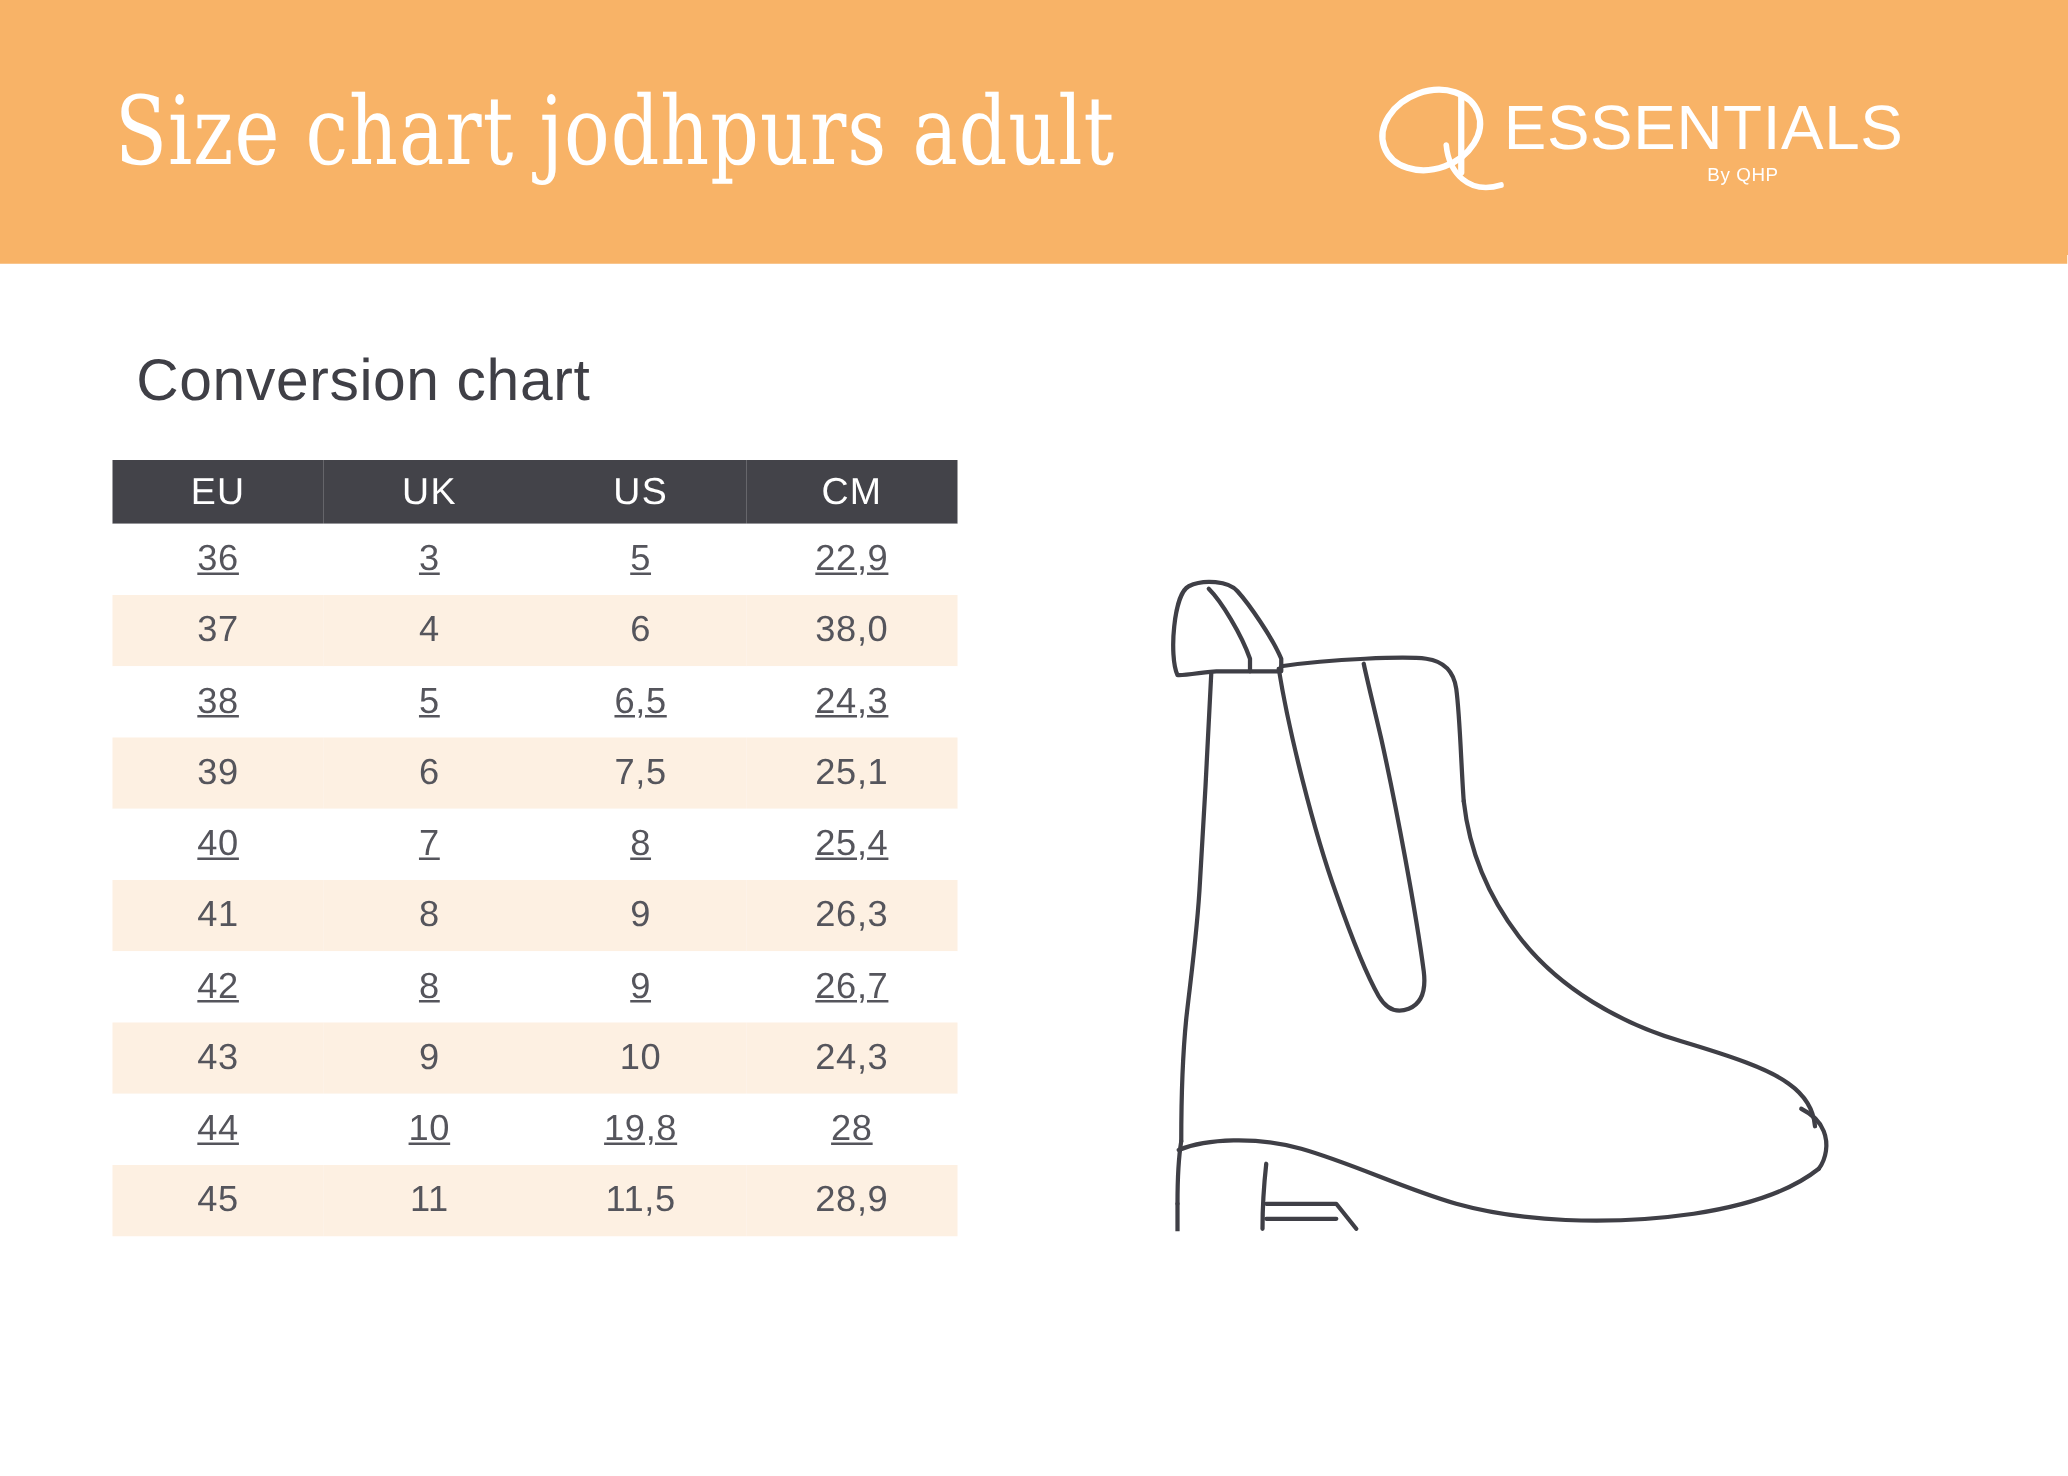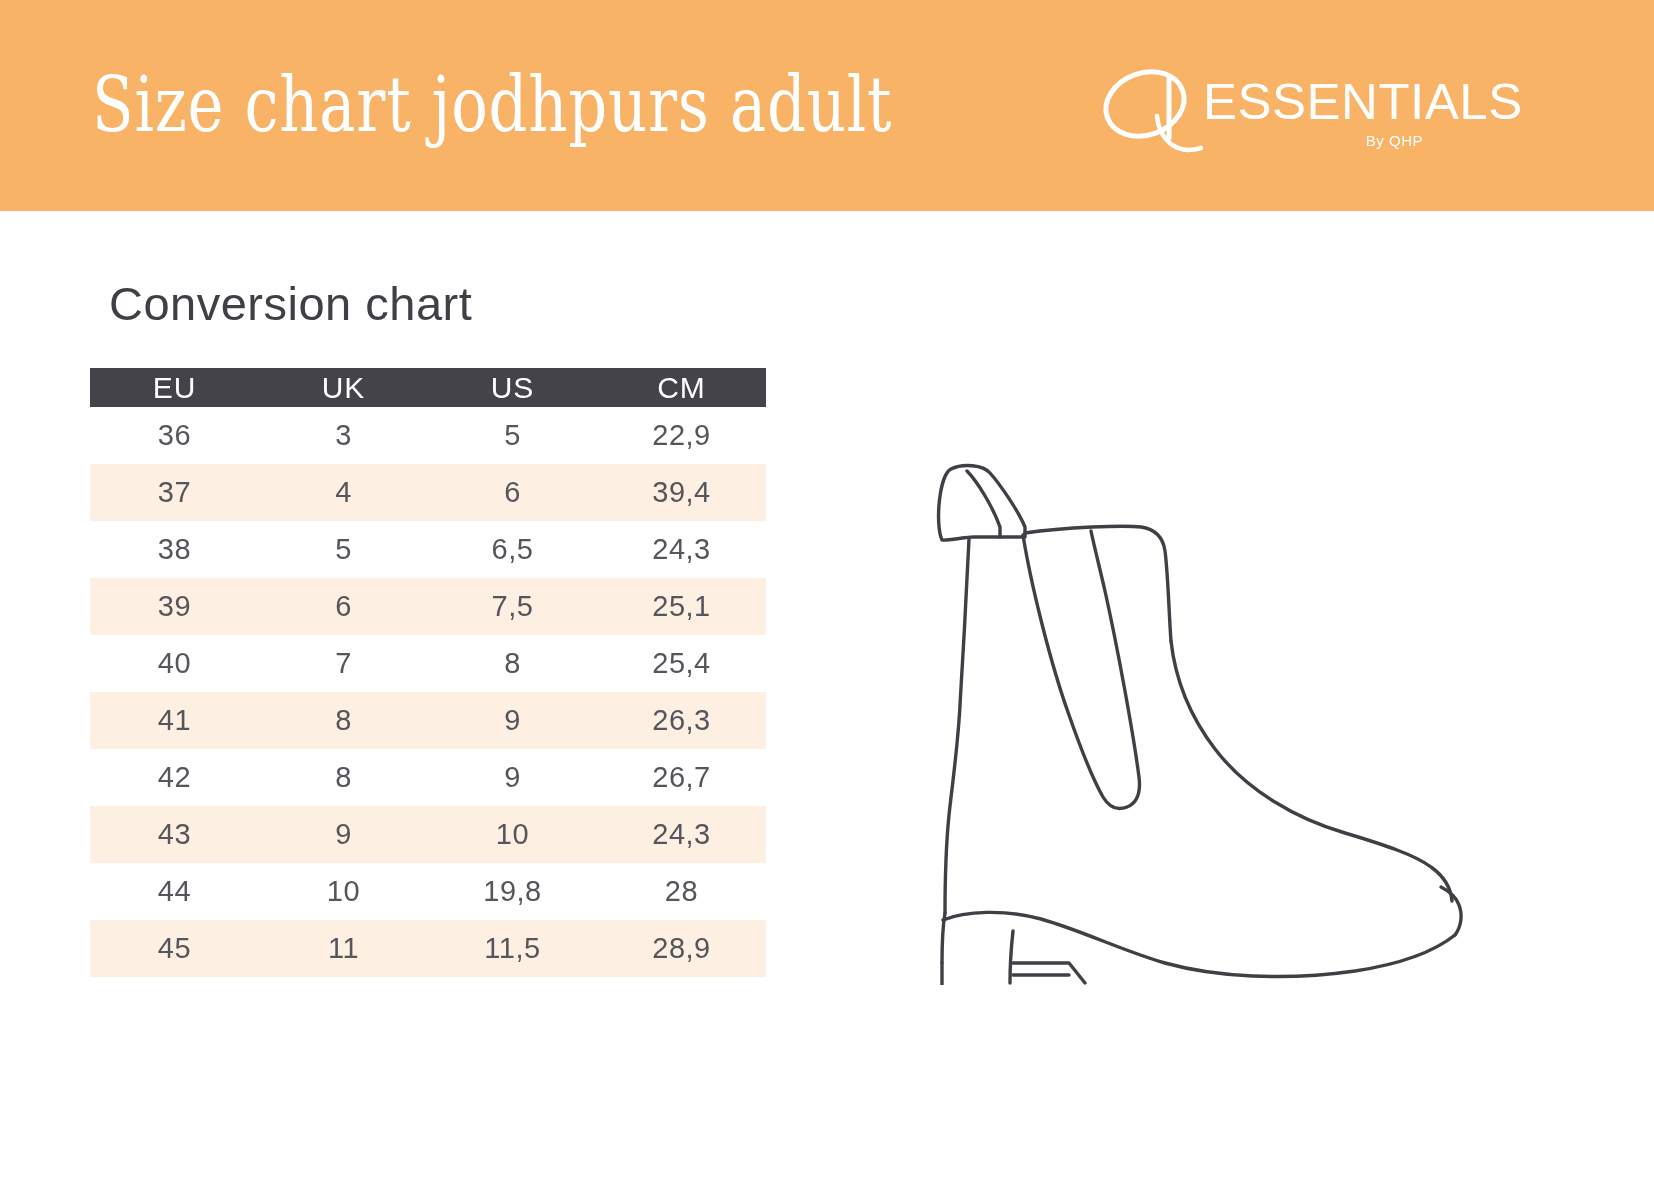"EU" table.size-table th { height: 39px -> 51px }
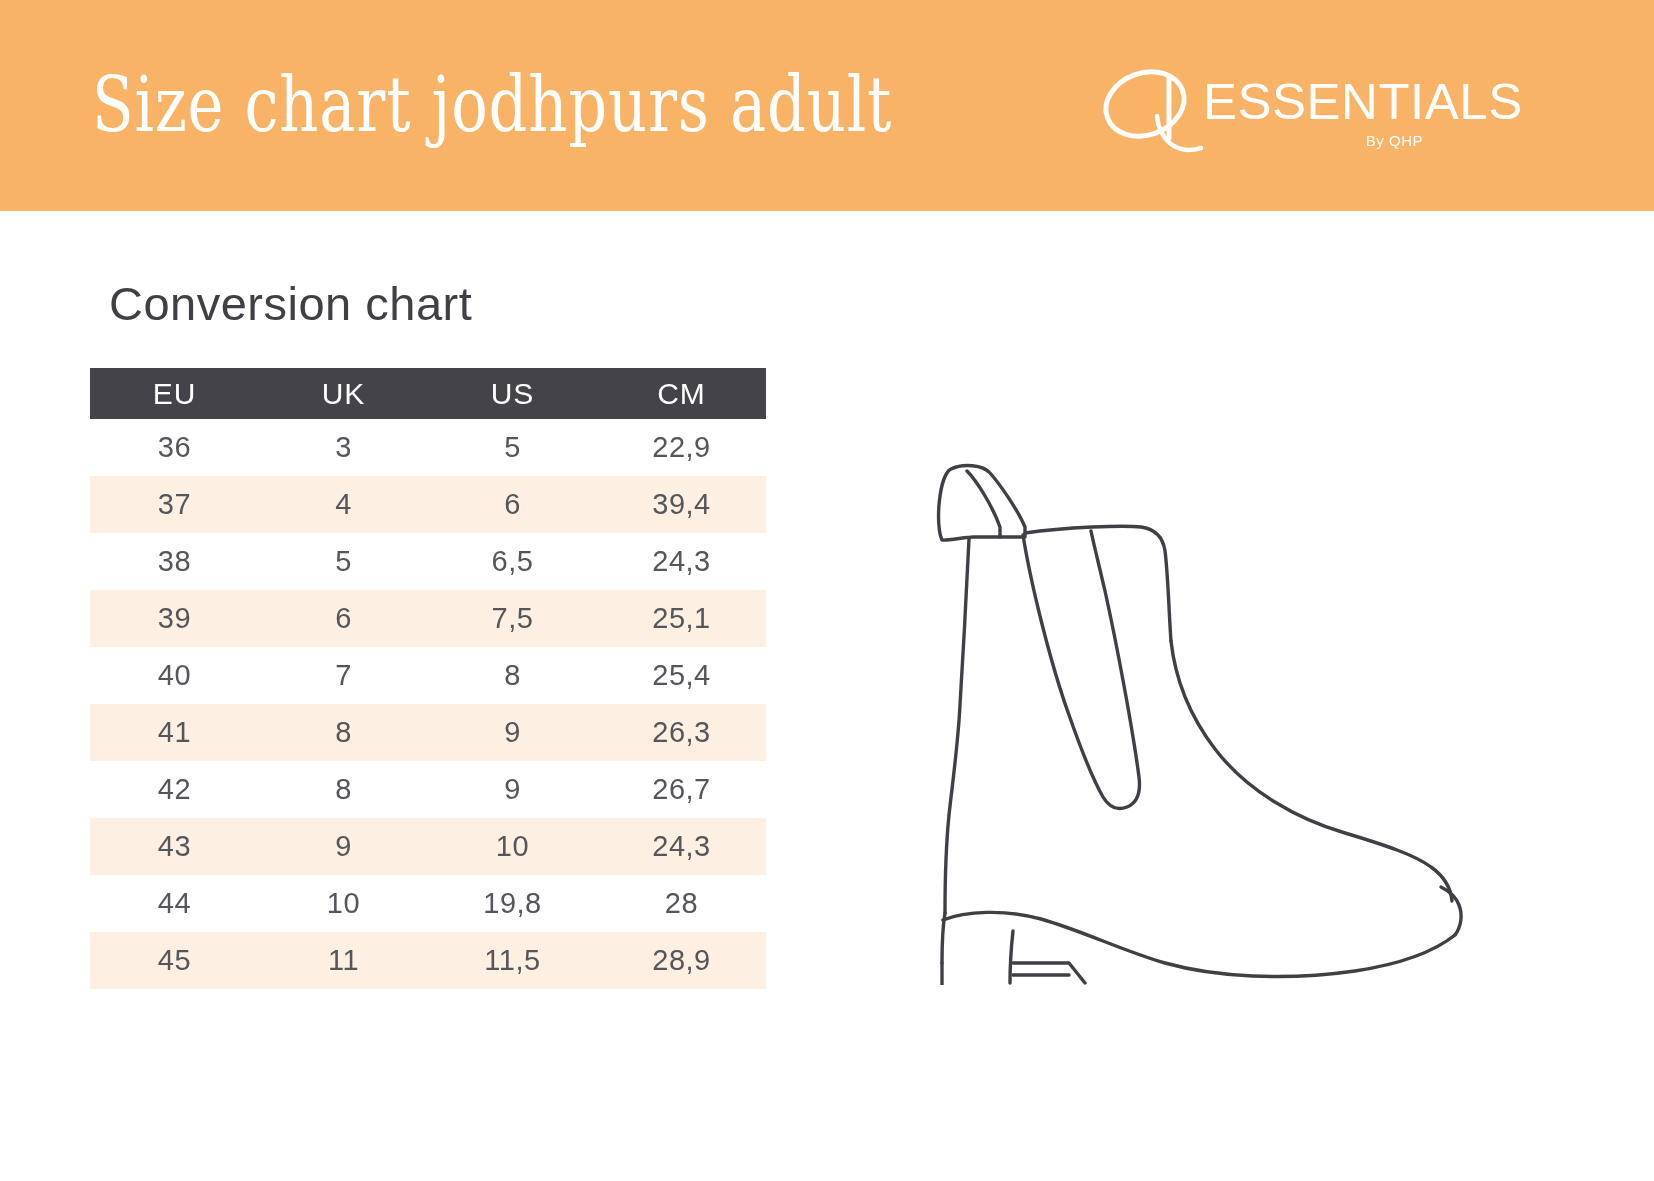"36" table.size-table tr.odd td { text-decoration: none -> underline }
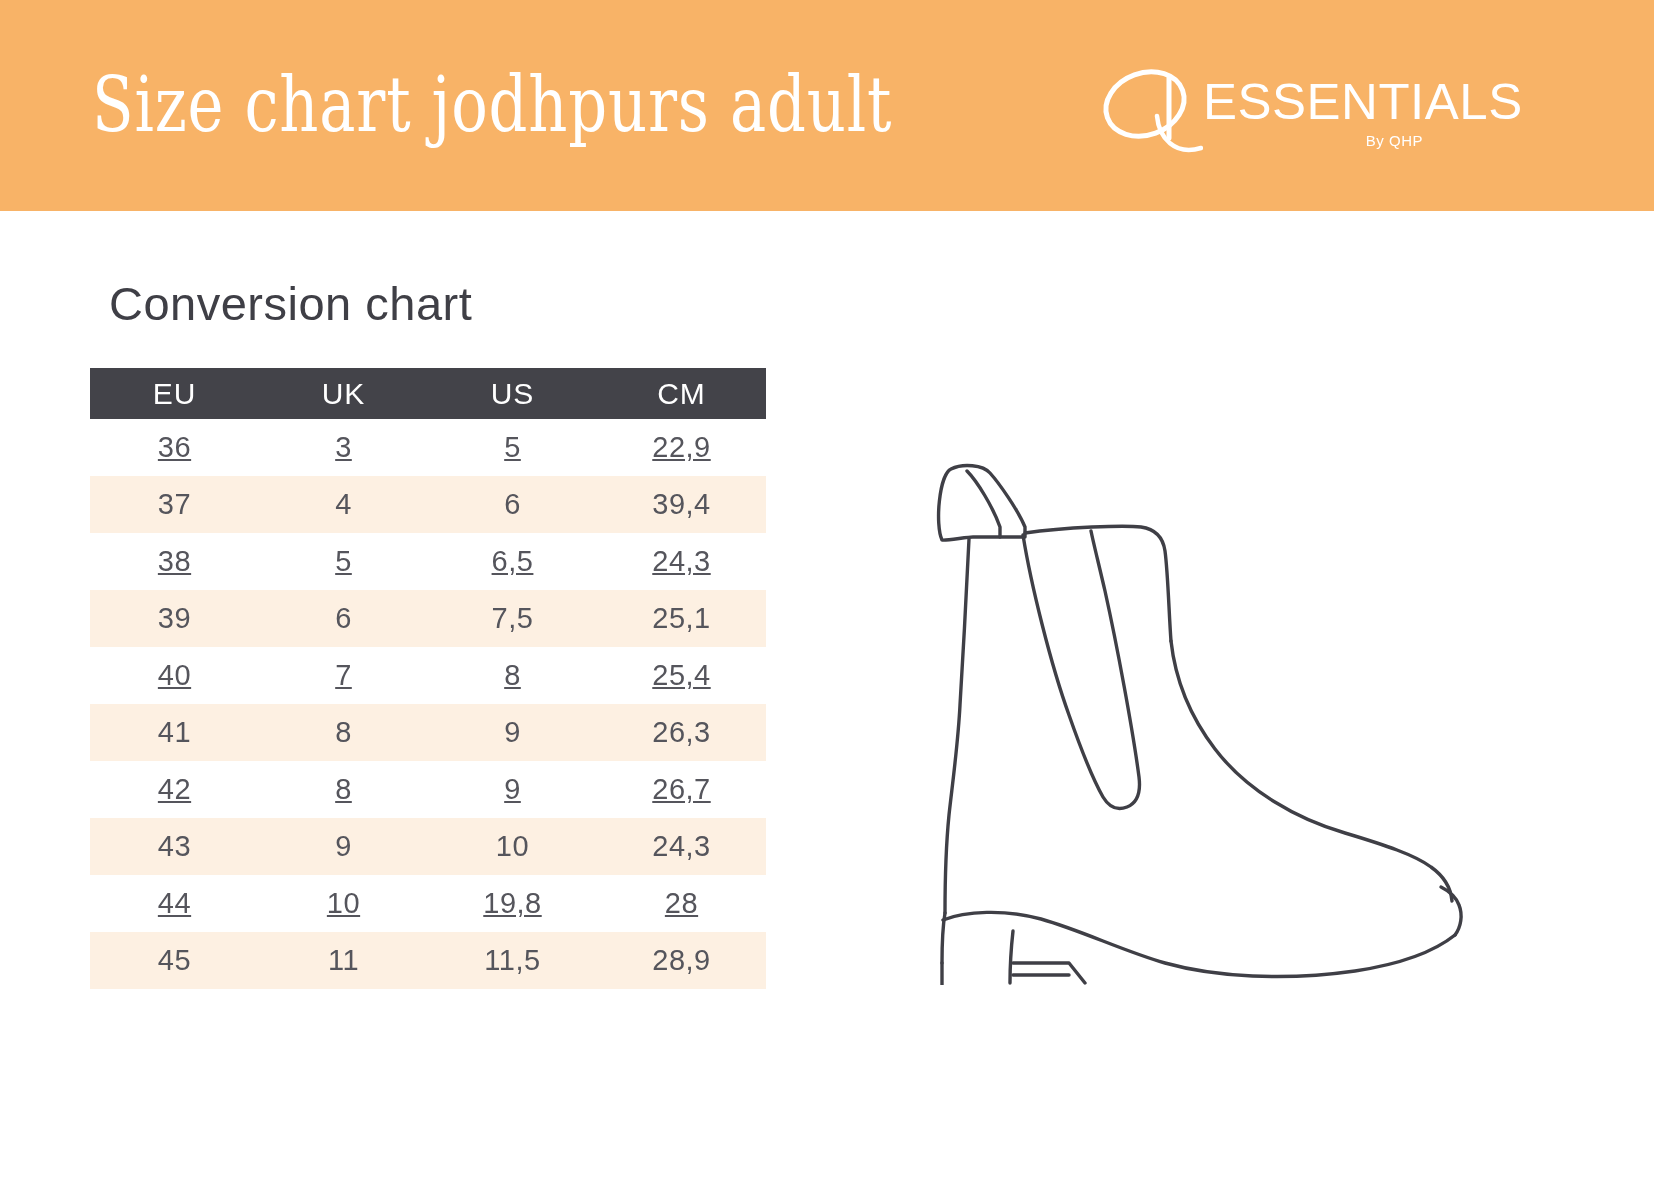"39,4" td { text: 39,4 -> 38,0 }
